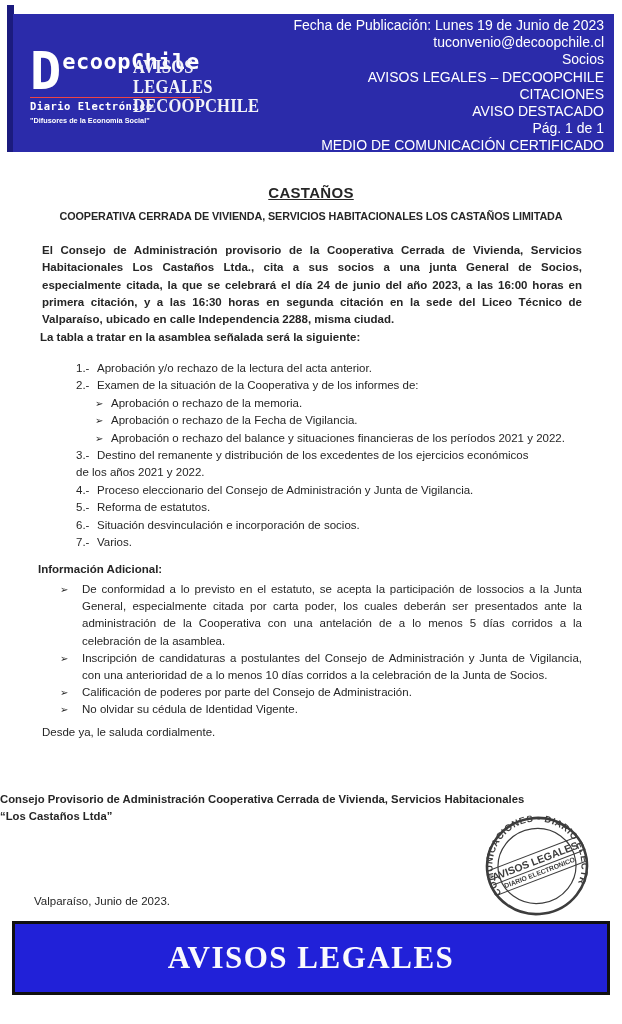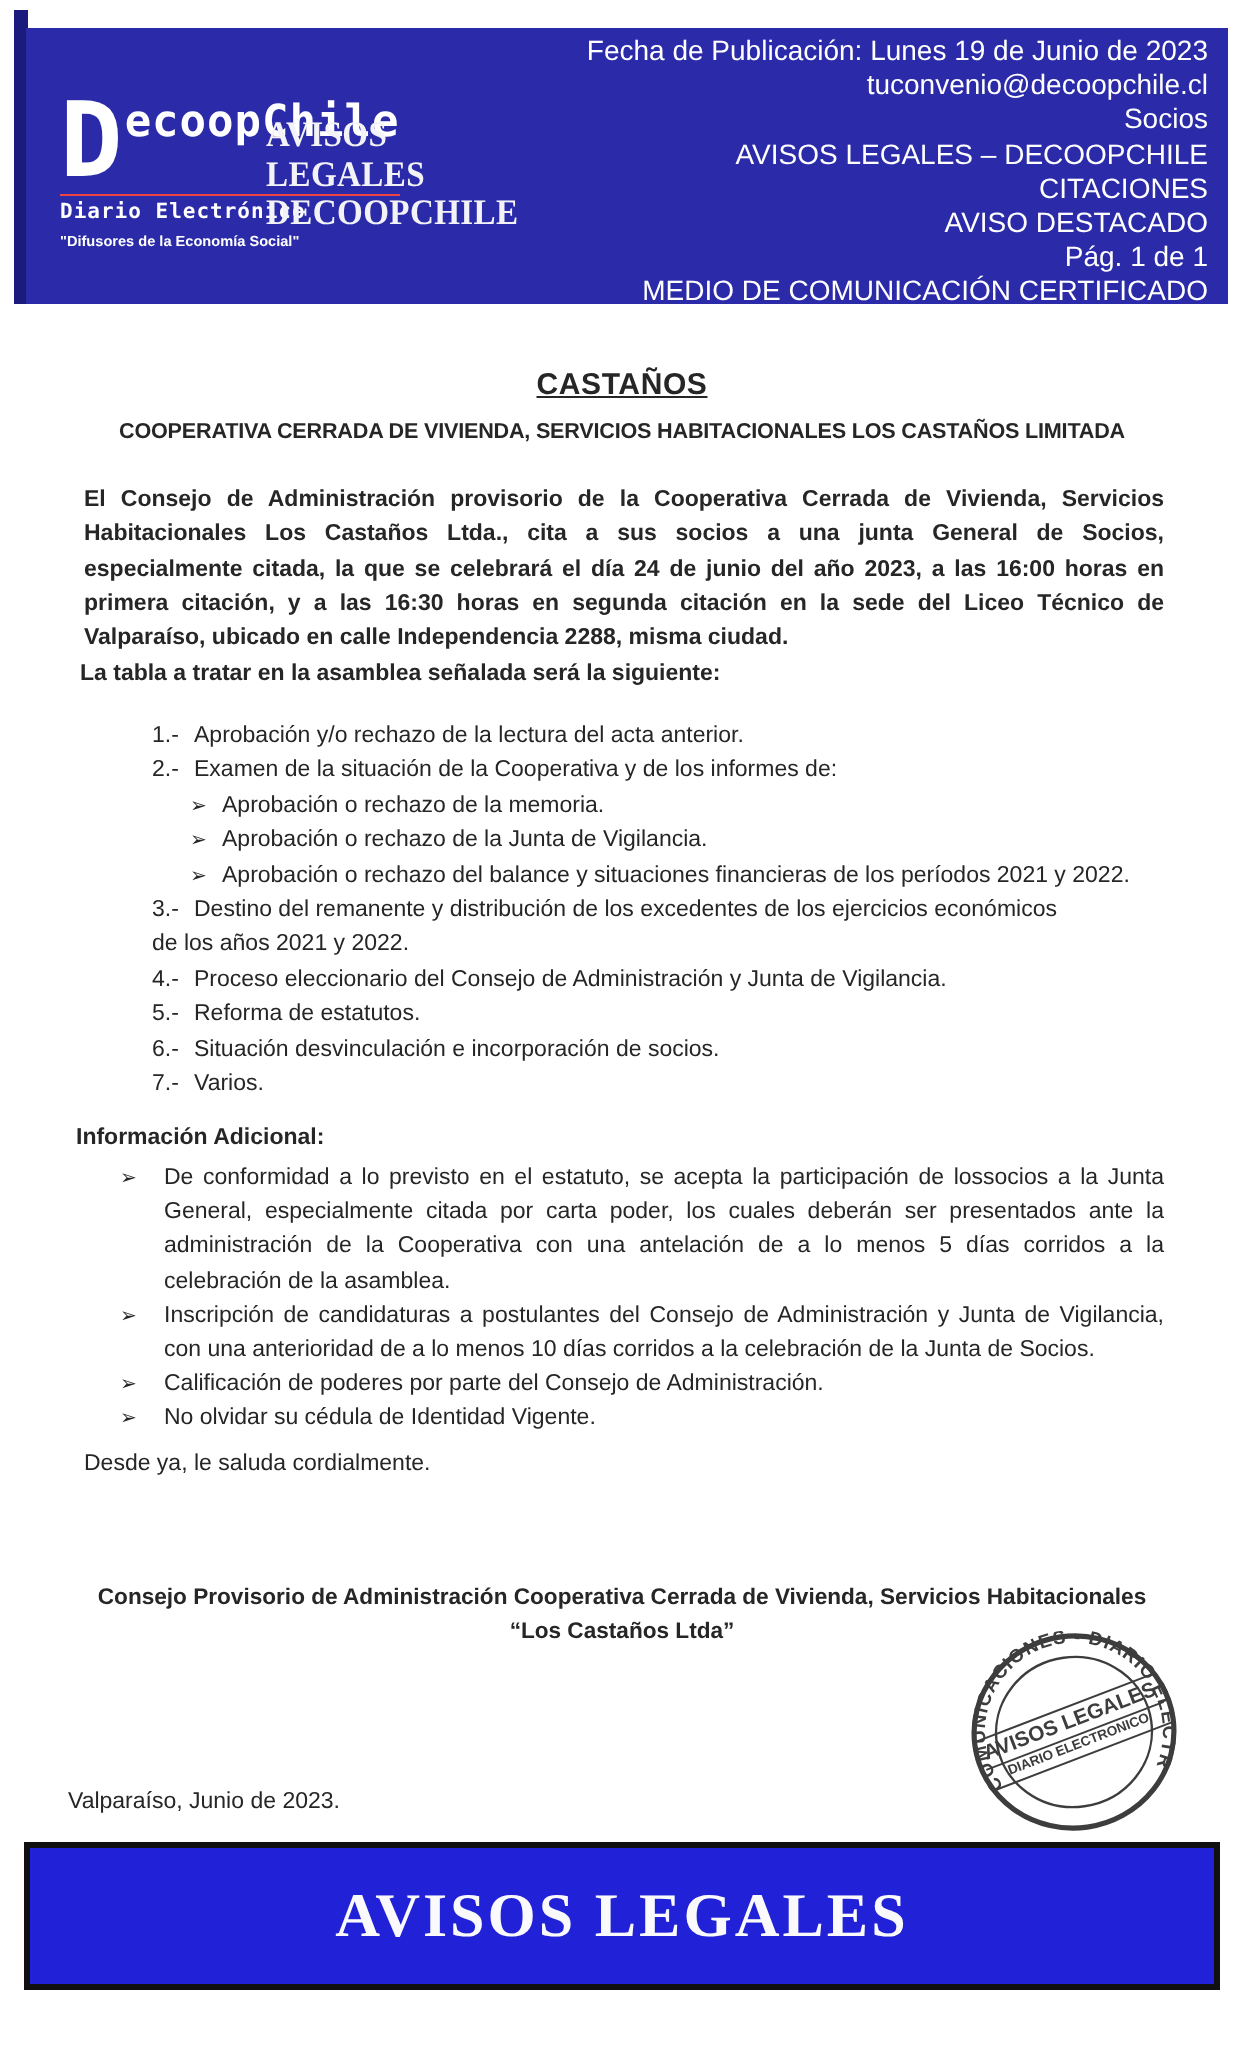"Aprobación o rechazo de la Junta" span { text: Junta -> Fecha }
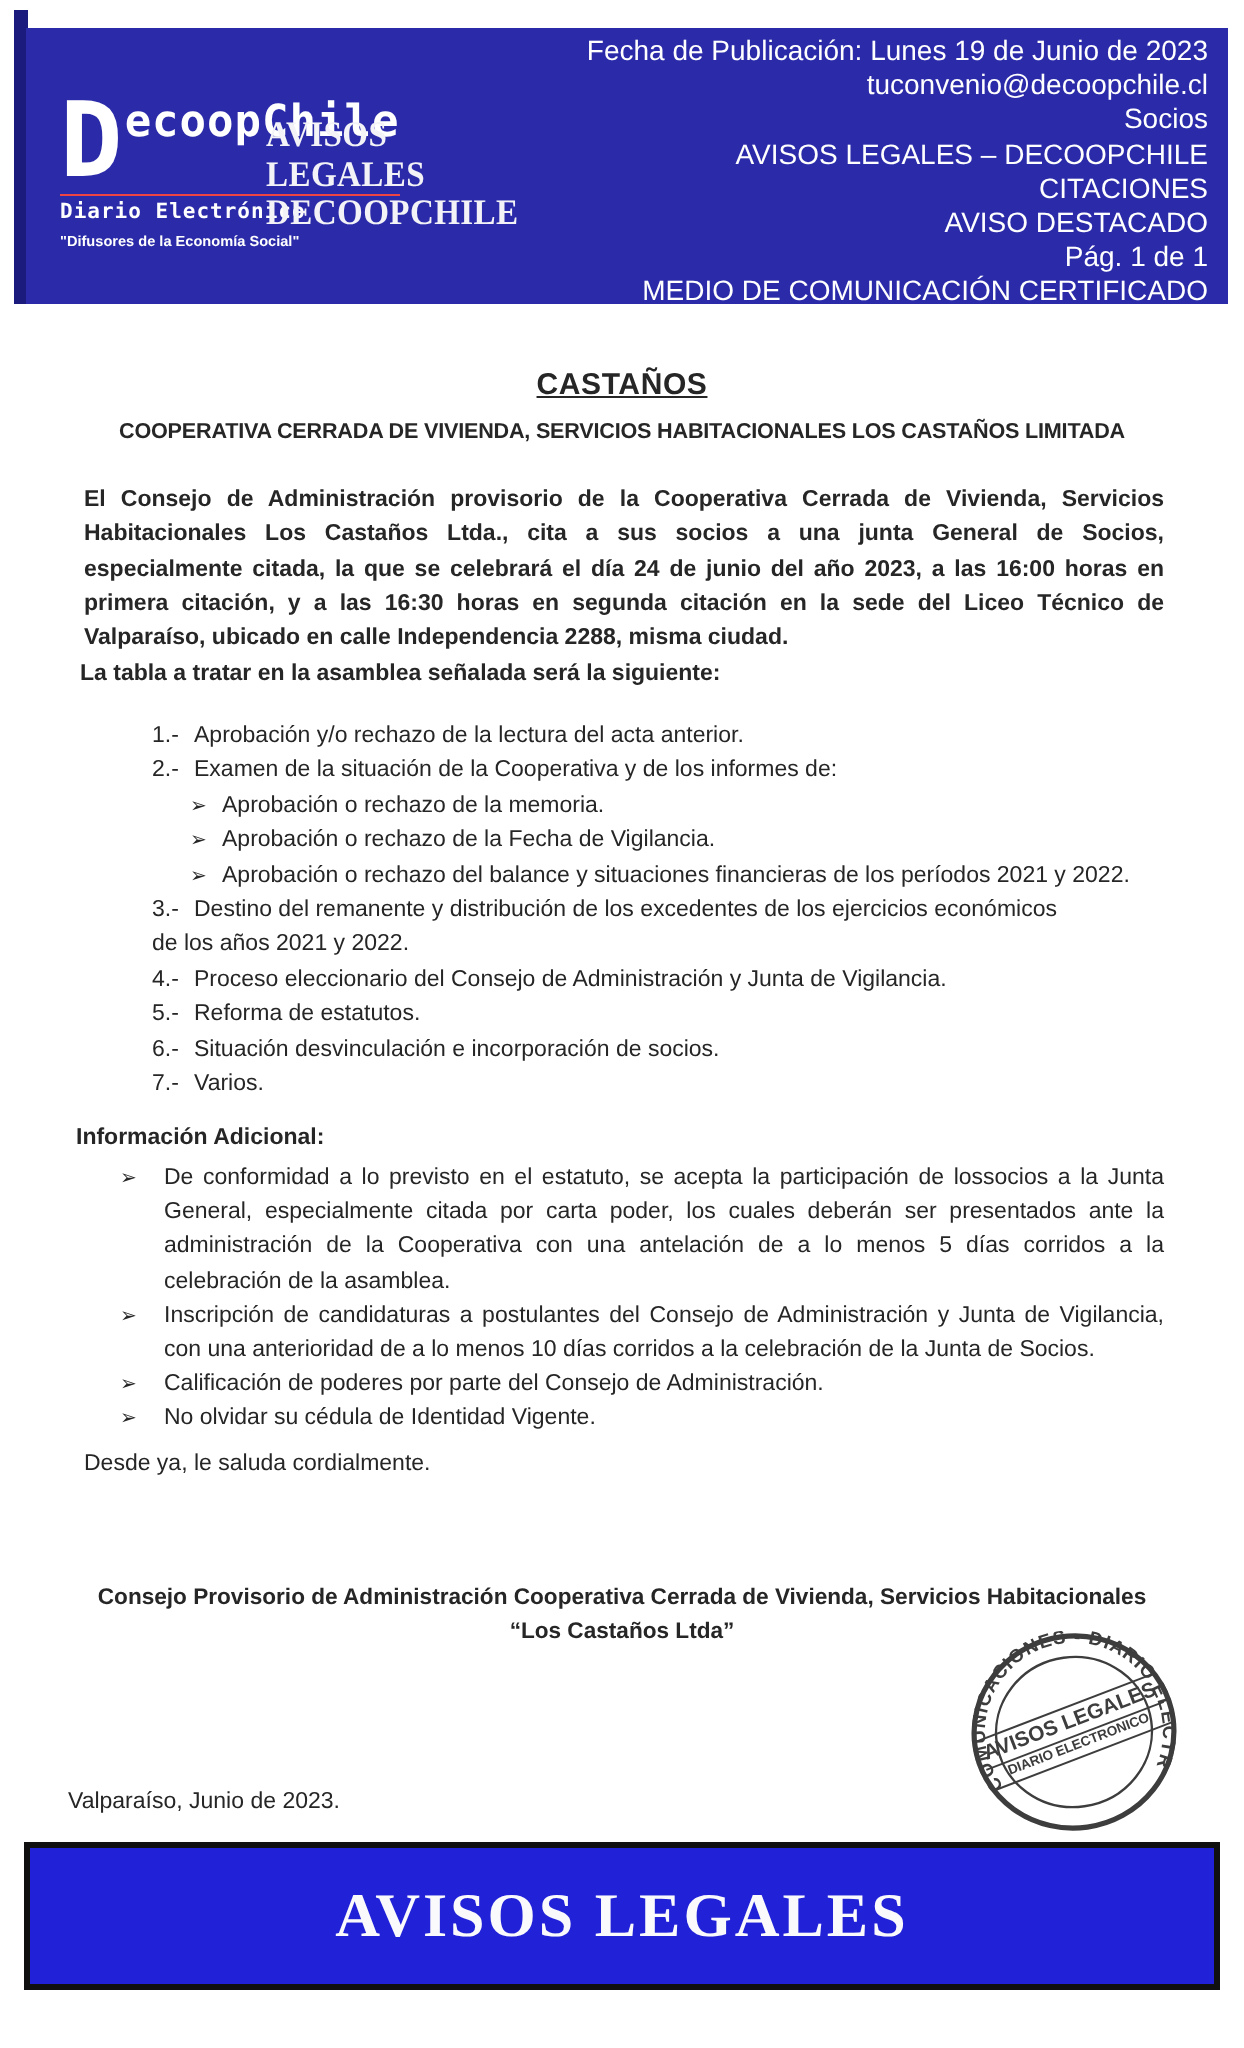"Consejo Provisorio de Administración" .signature { text-align: center -> left }
